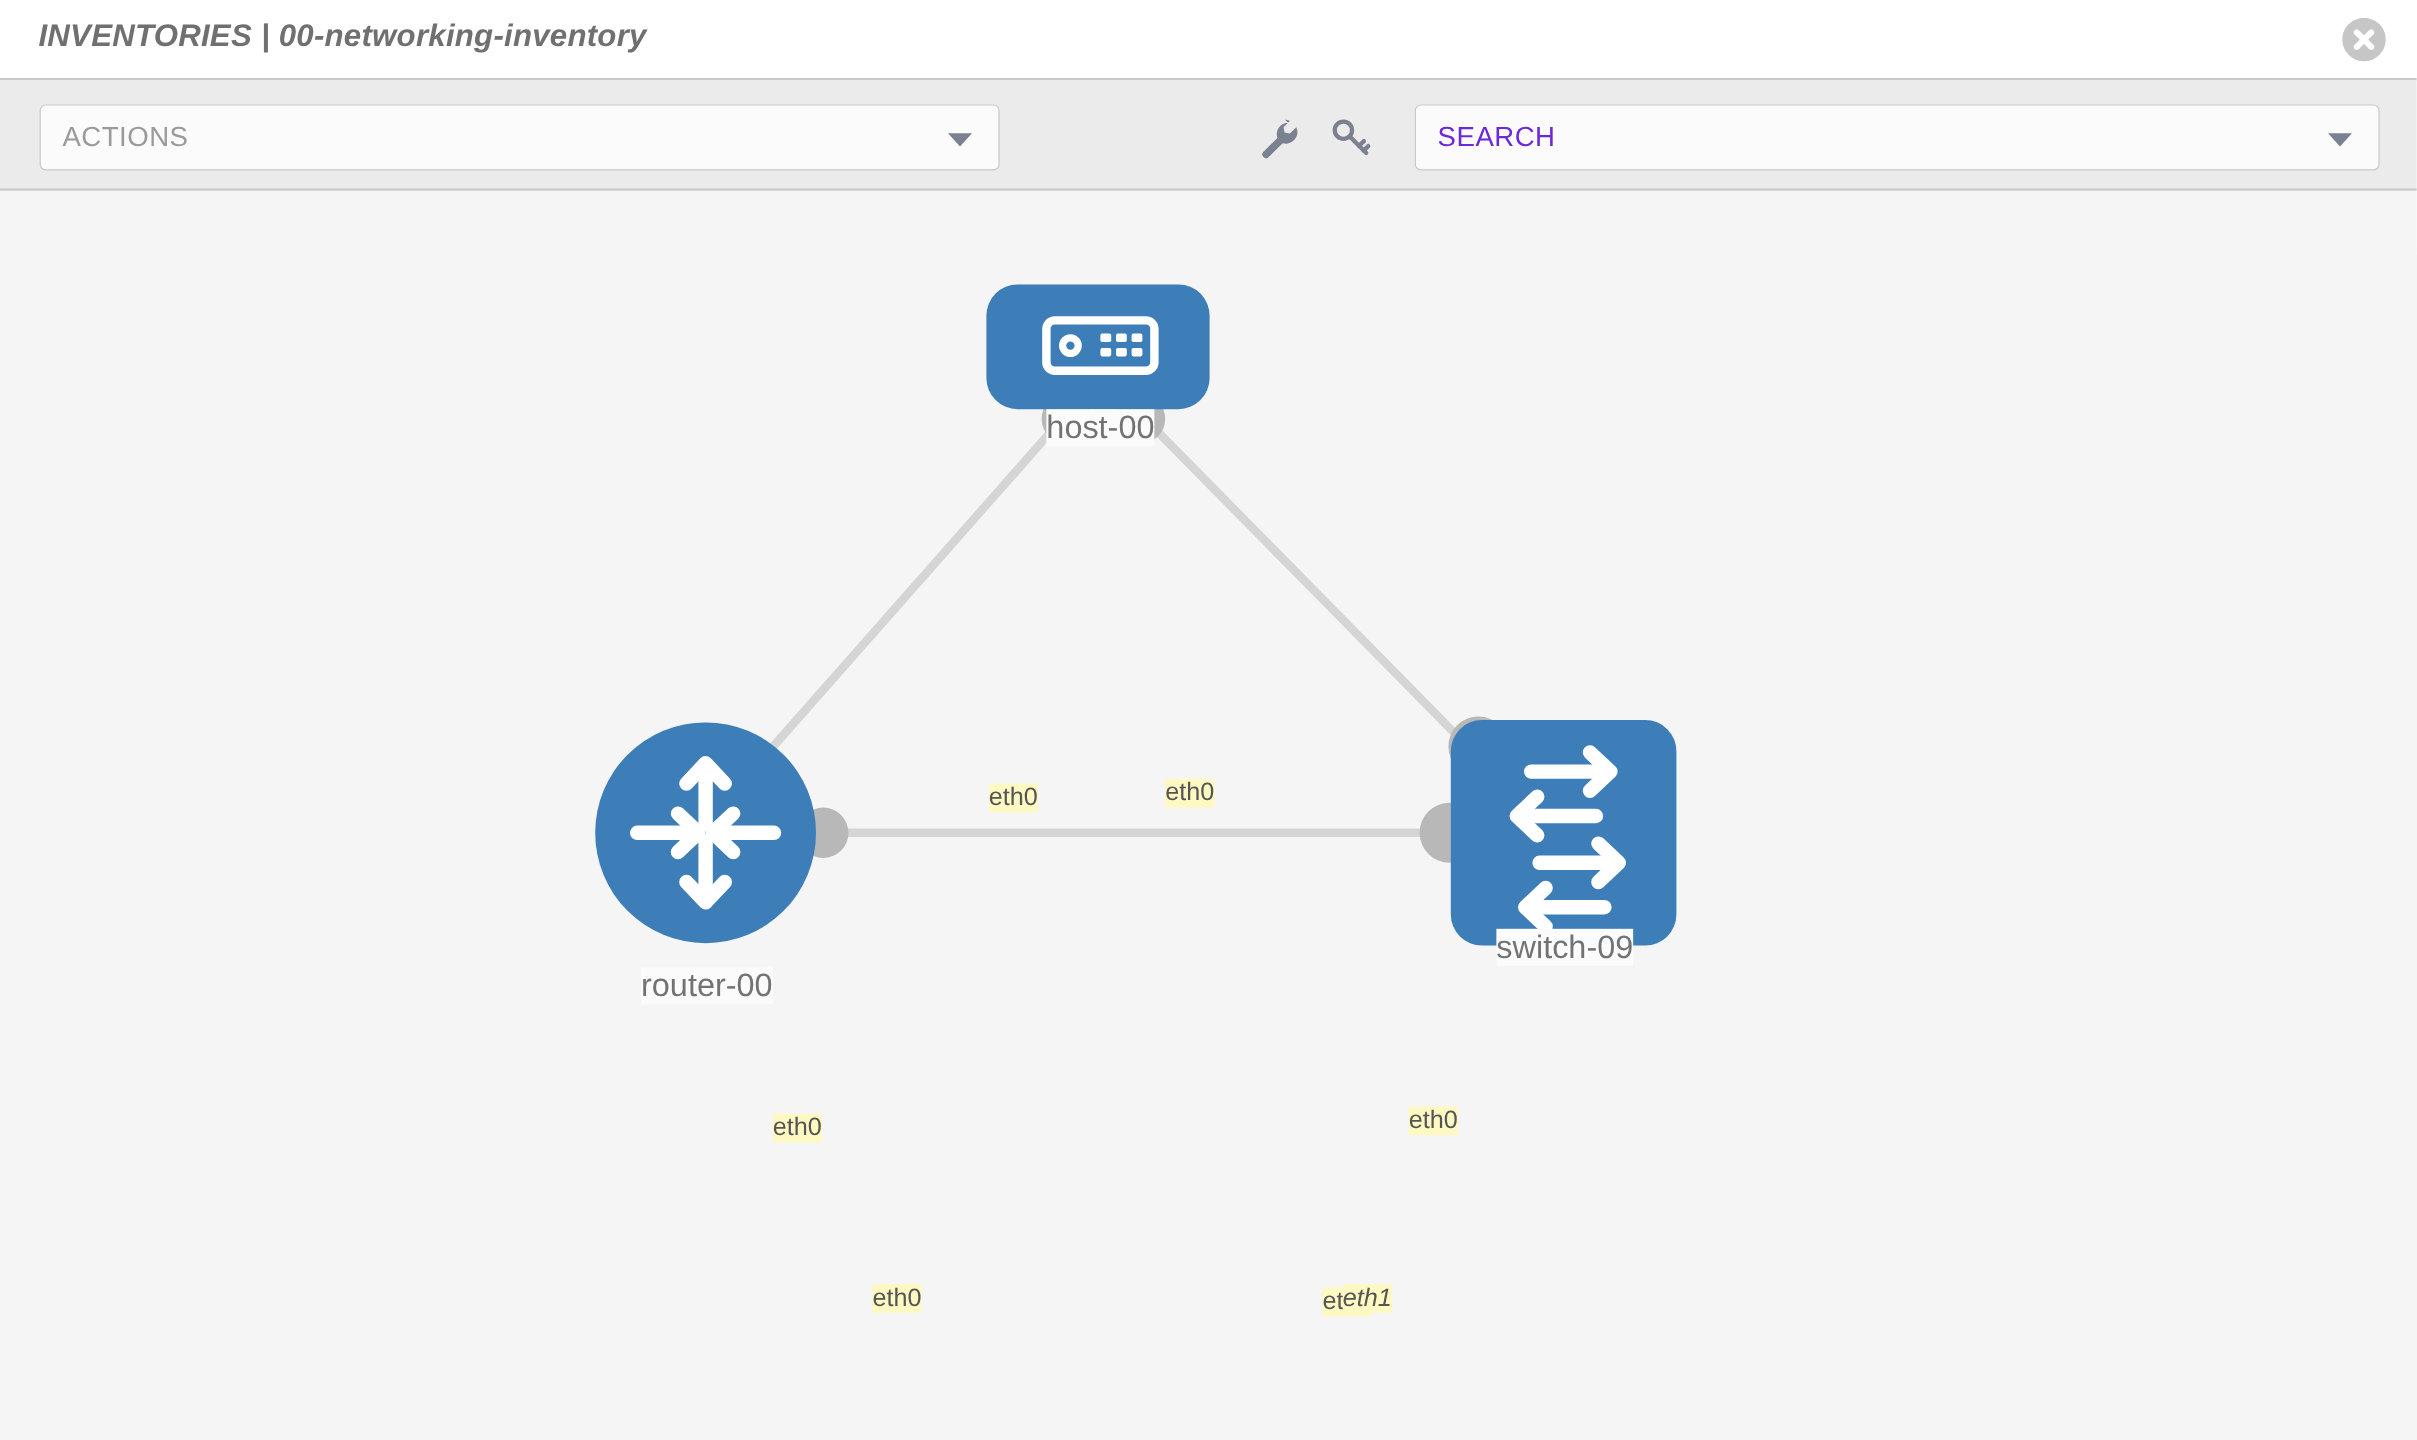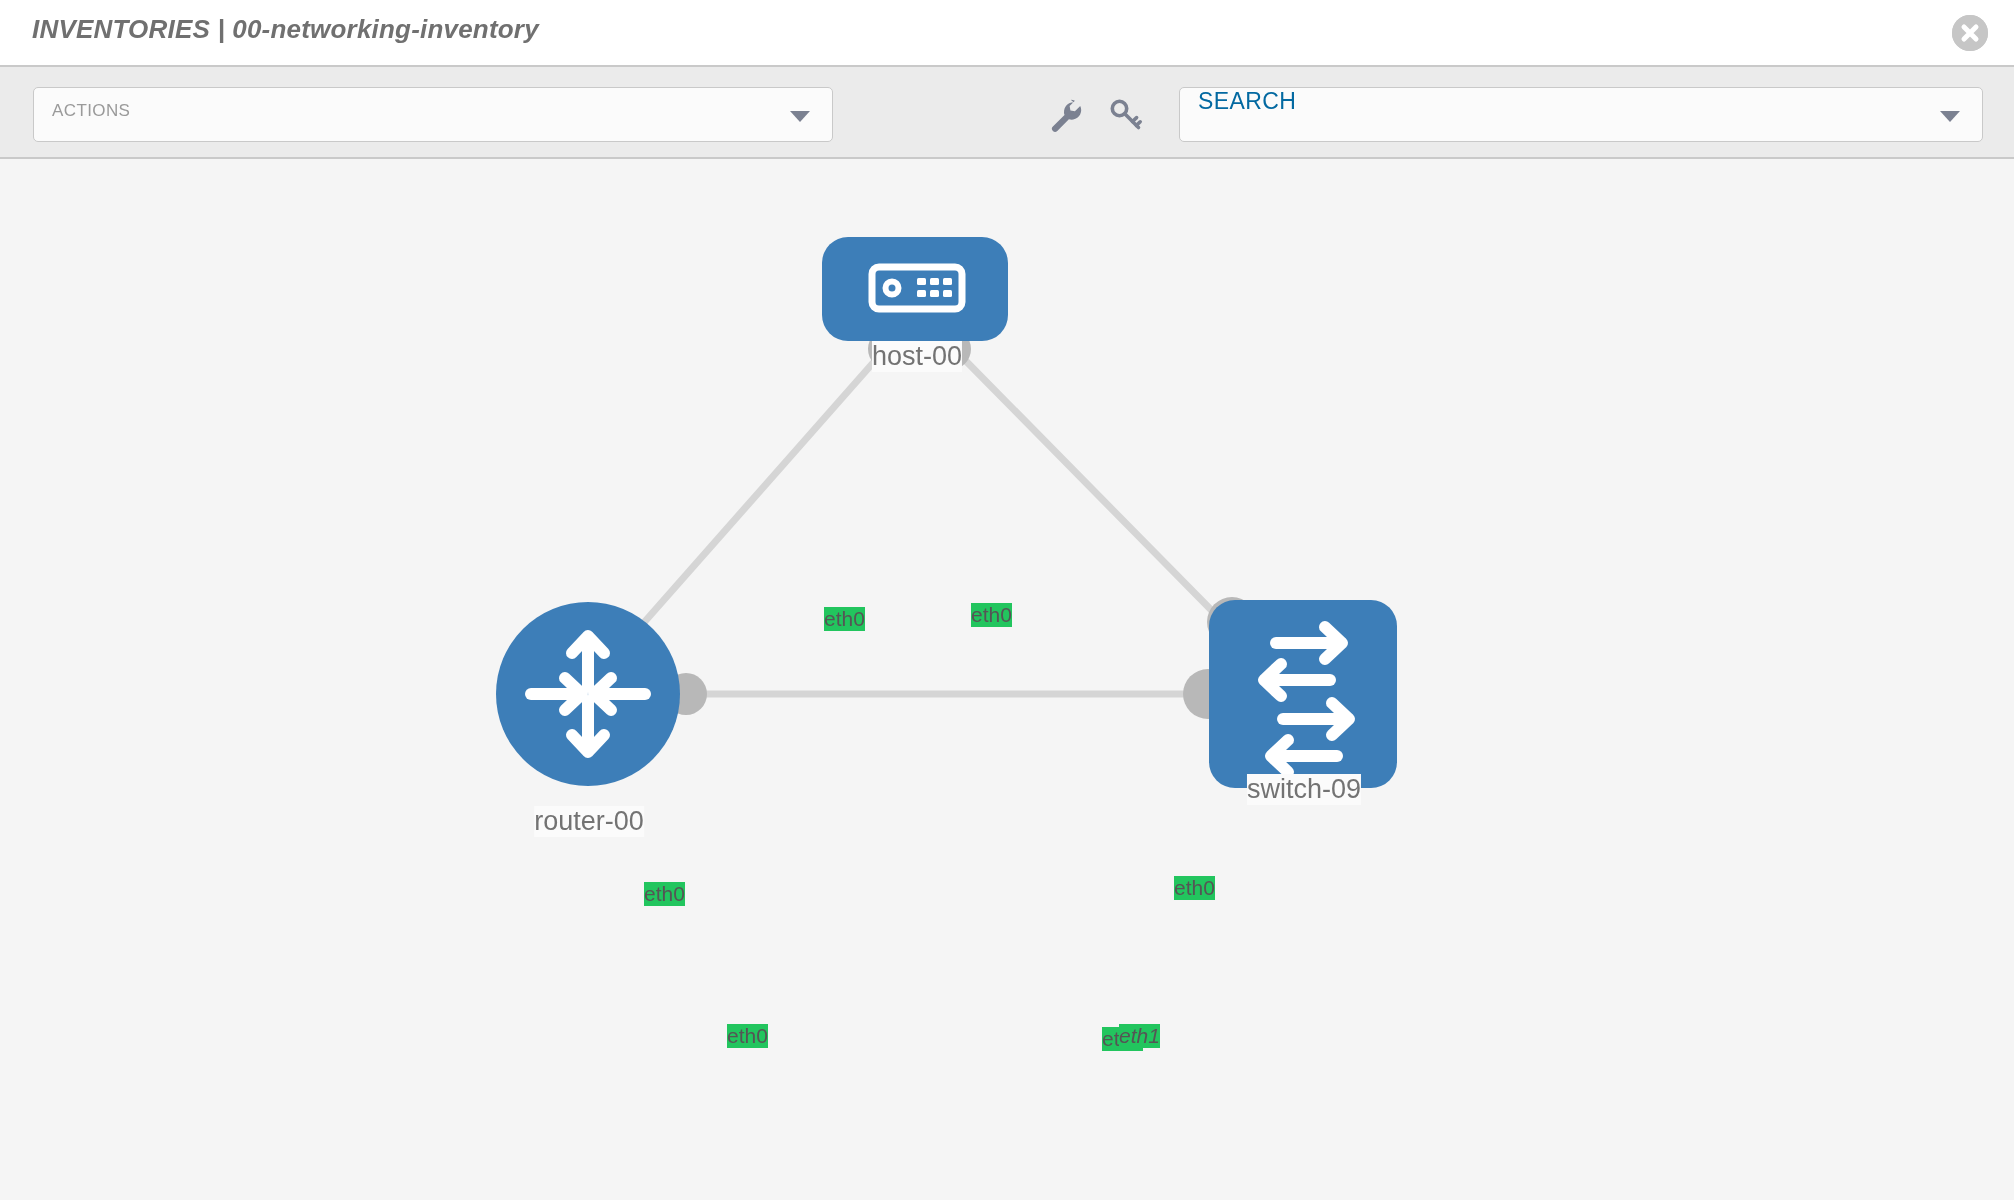"ACTIONS" .actions-label { font-size: 17px -> 23px }
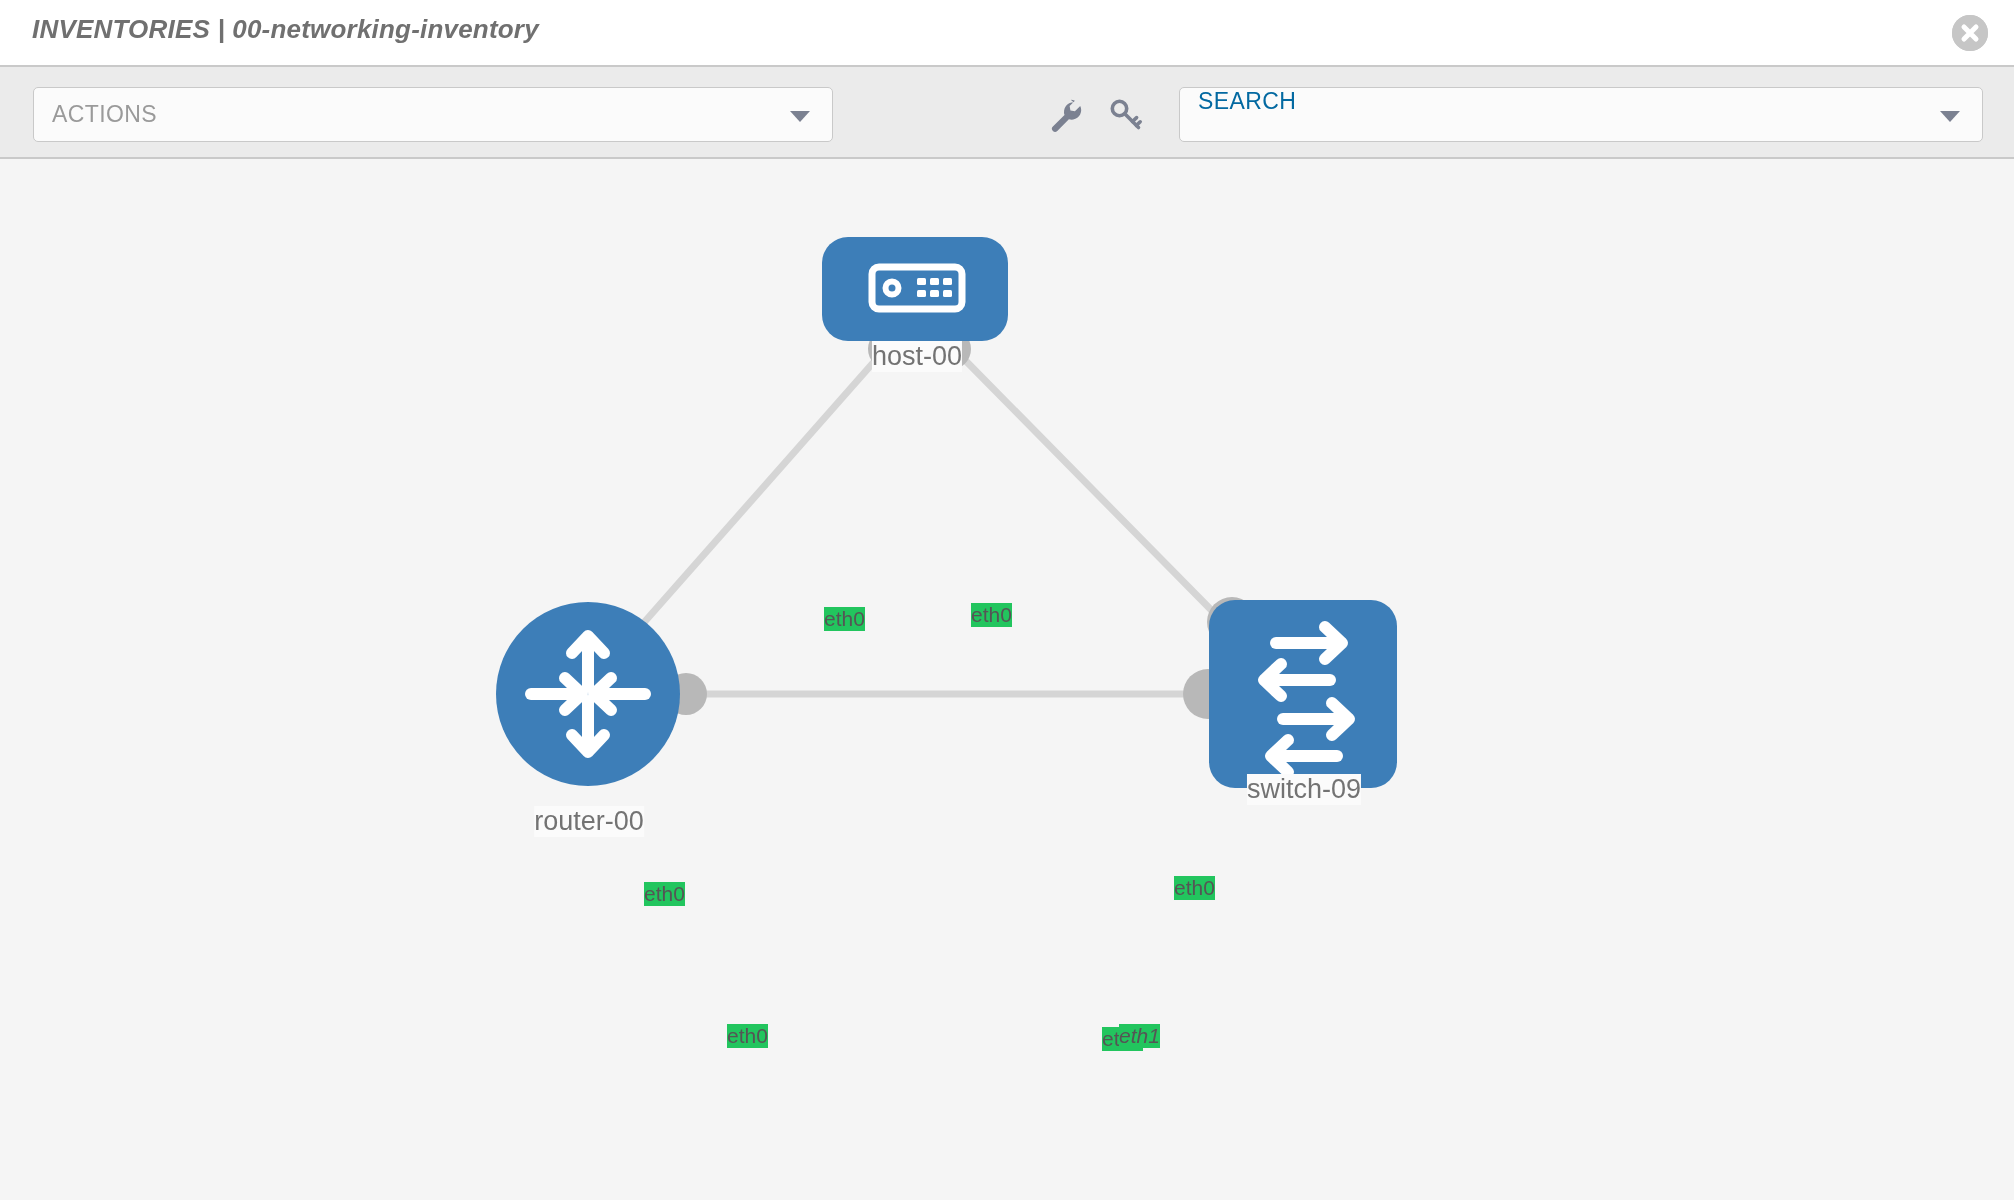"SEARCH" .search-label { color: #0369a1 -> #6d28d9; top: 0 -> 13px }
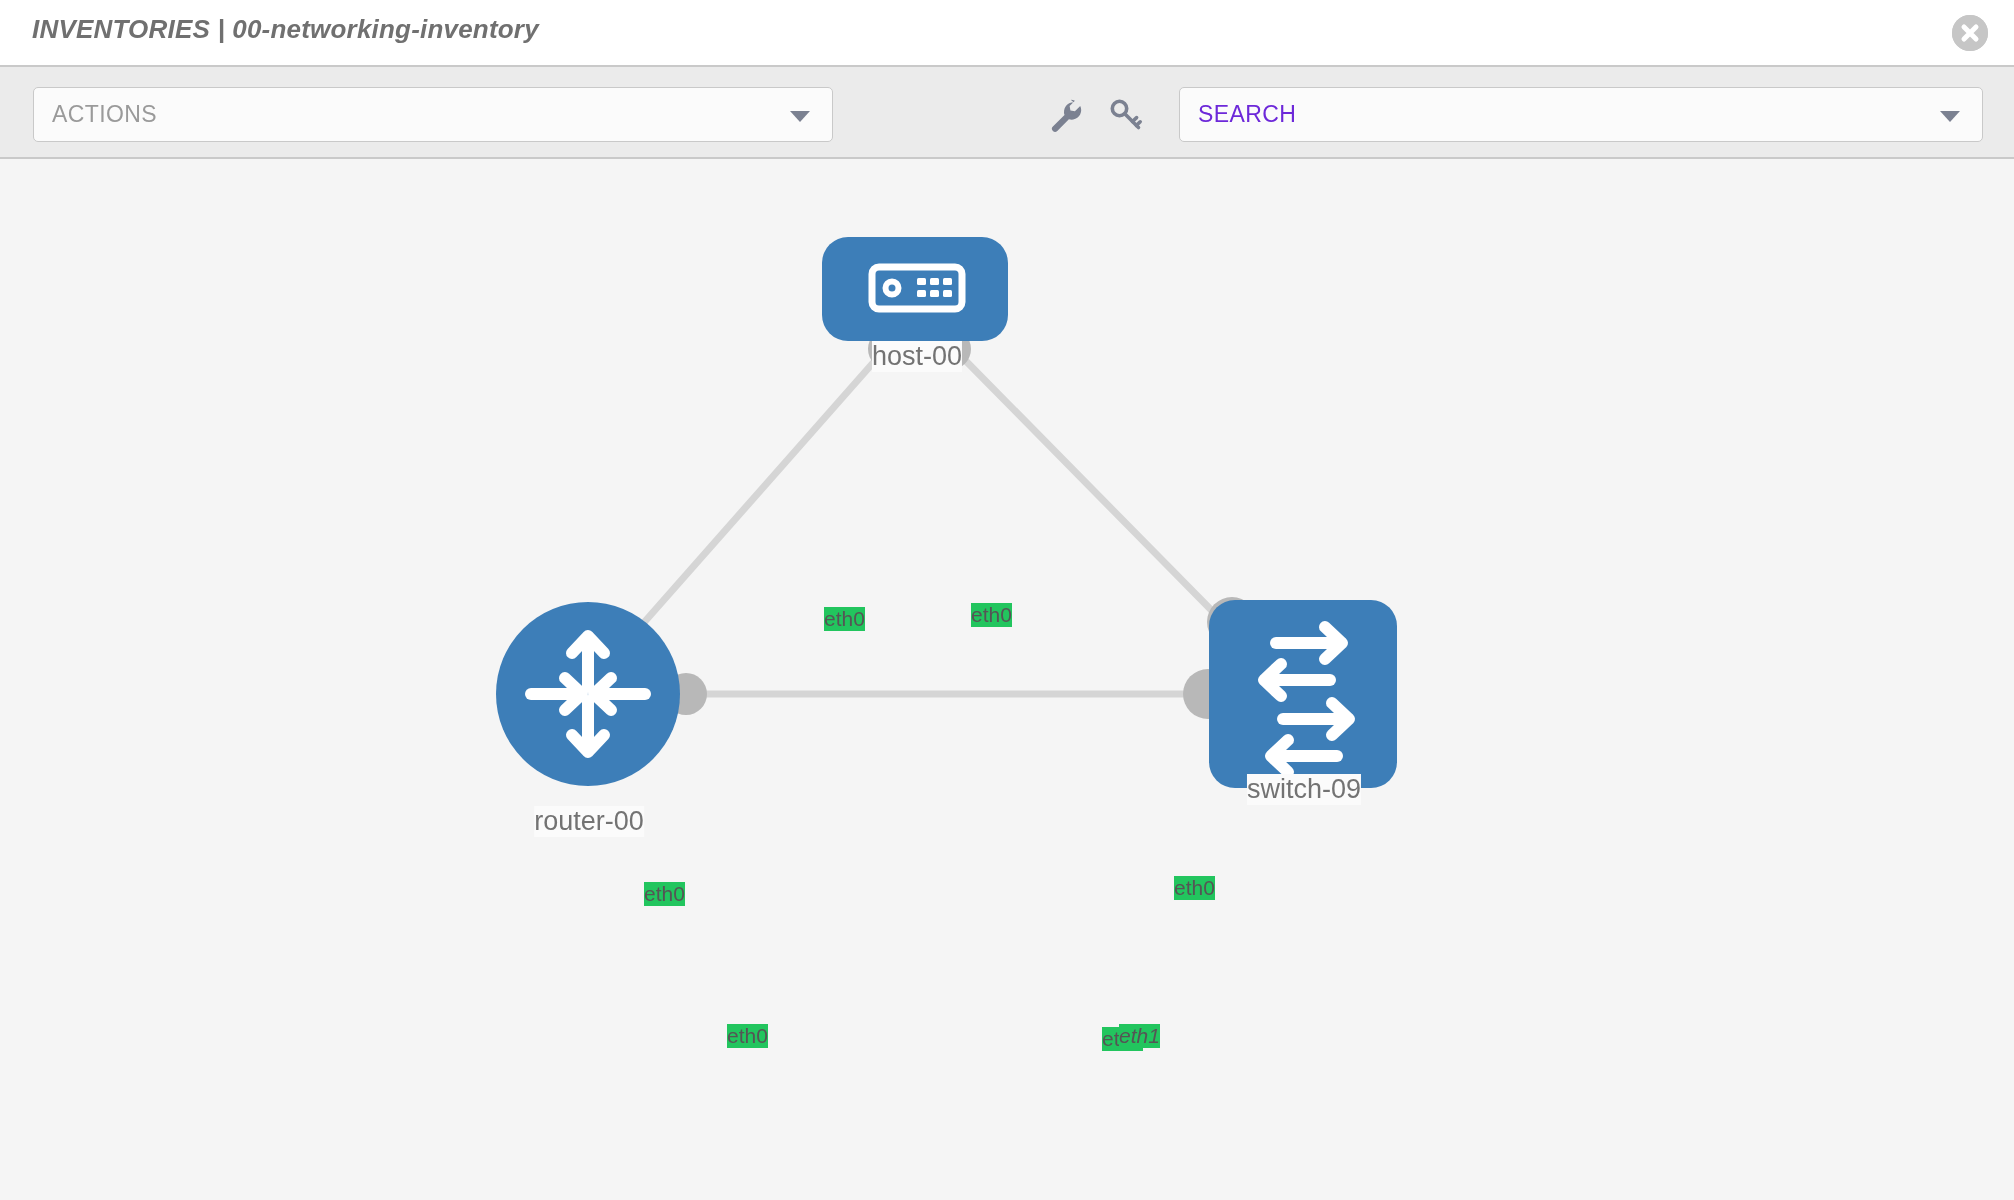"eth0" .edge-label { background: #22c55e -> #fef9c3; margin-top: none -> 46px }
